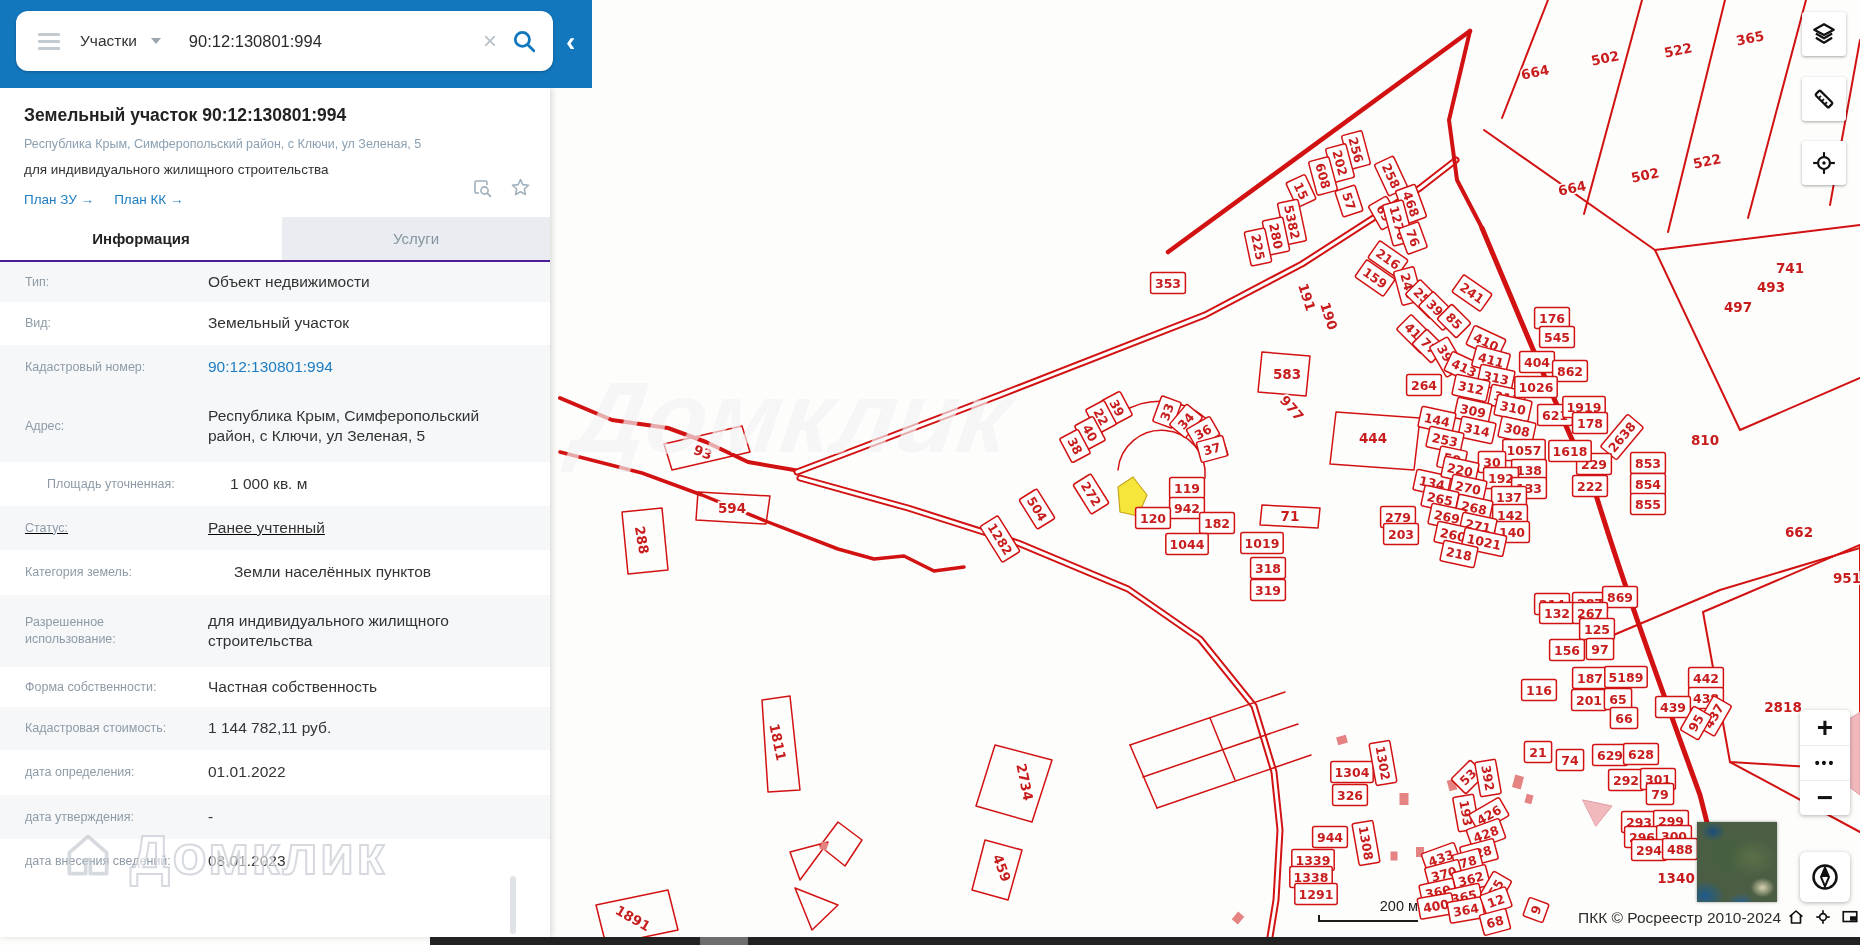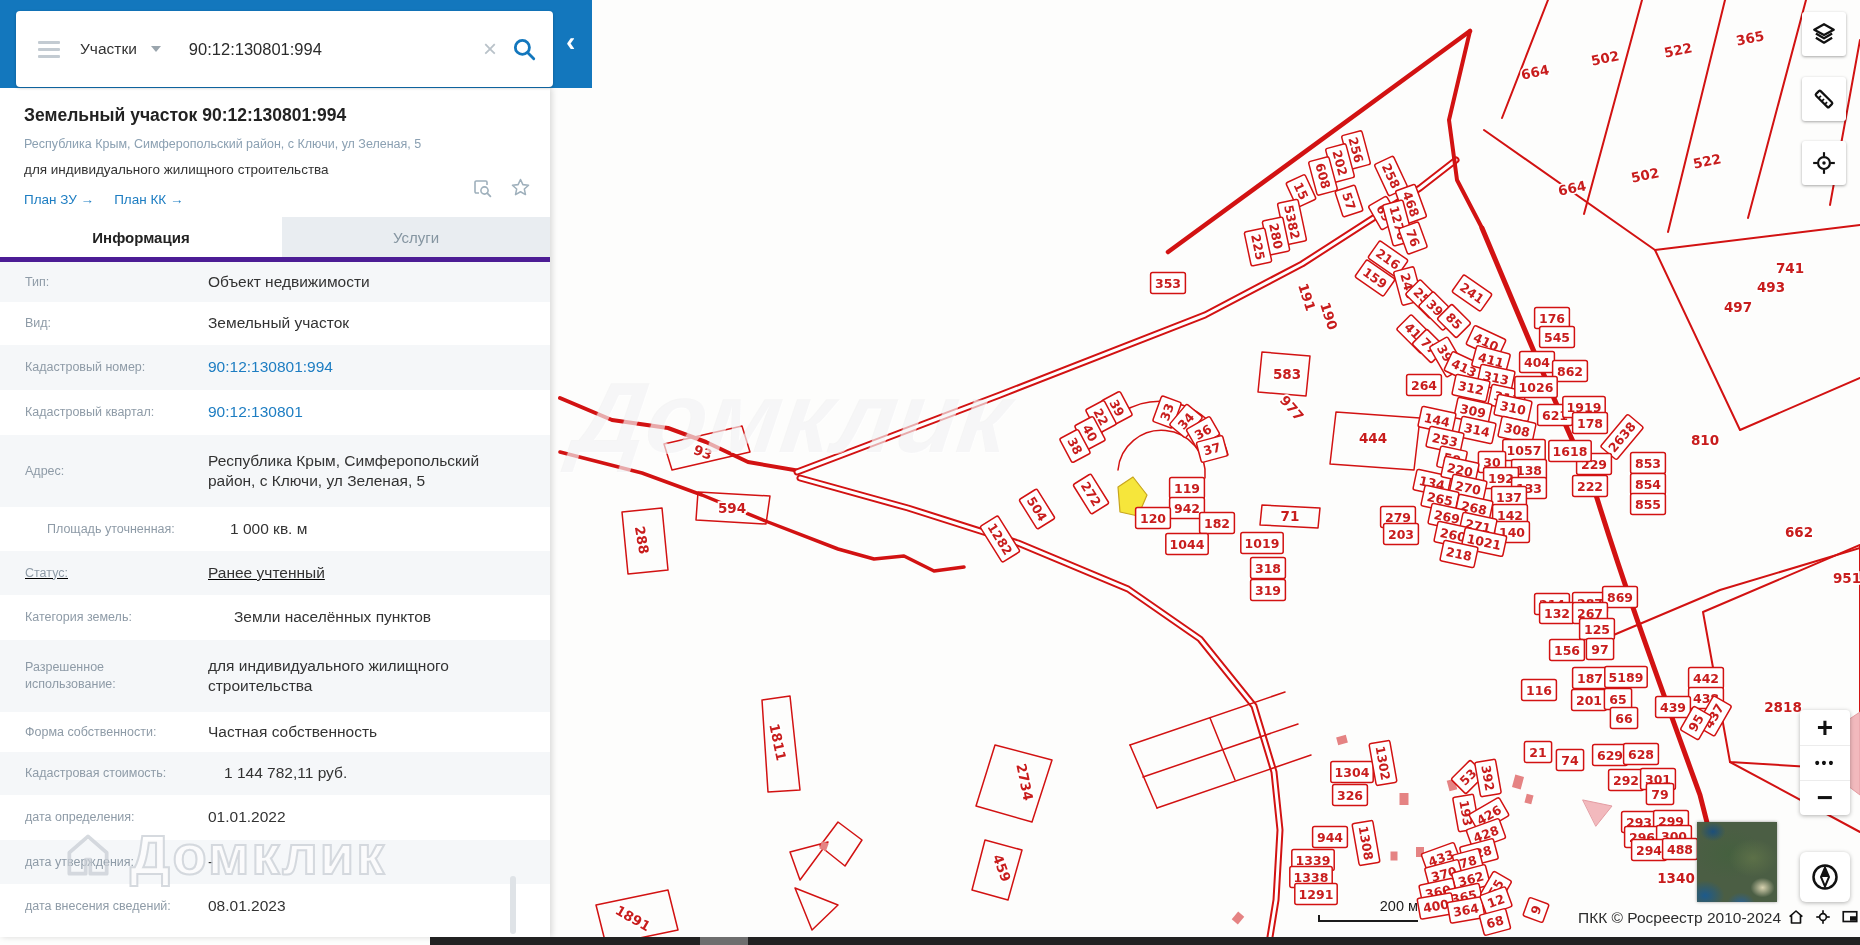"Участки" .search-box { border-radius: 4px -> 12px; height: 76px -> 60px }
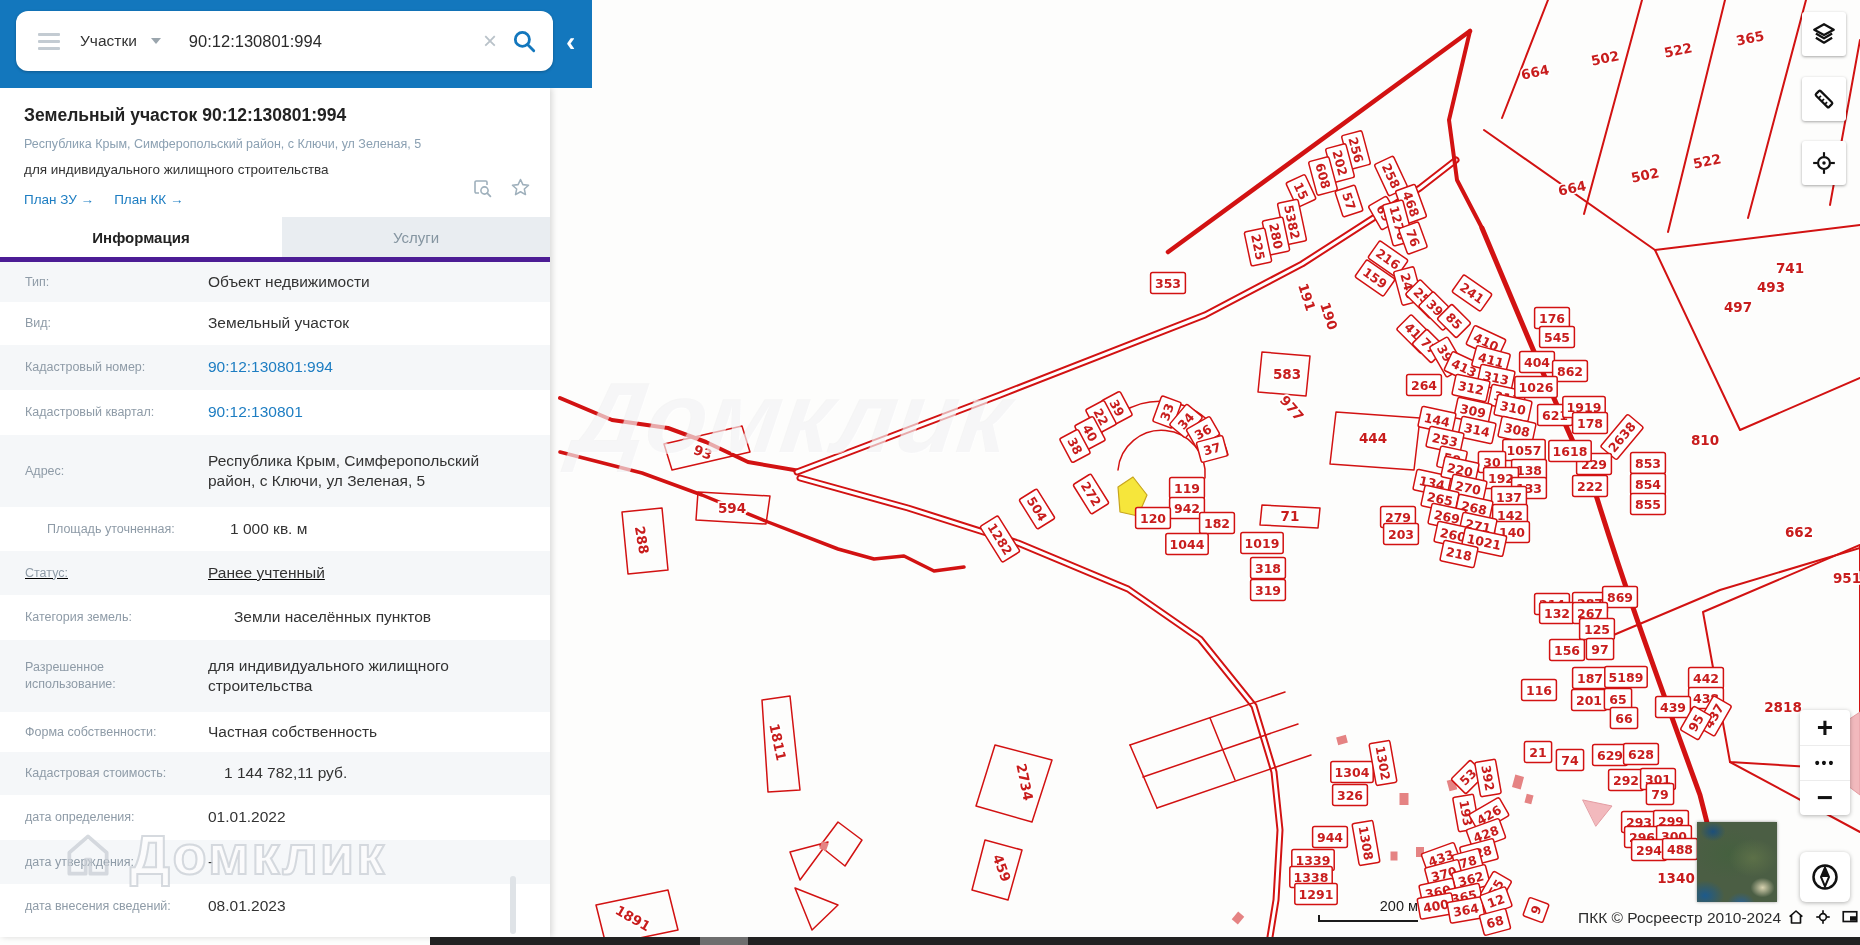"Информация" .tabs { border-bottom: 5px solid #4c1d95 -> 2px solid #4c1d95 }
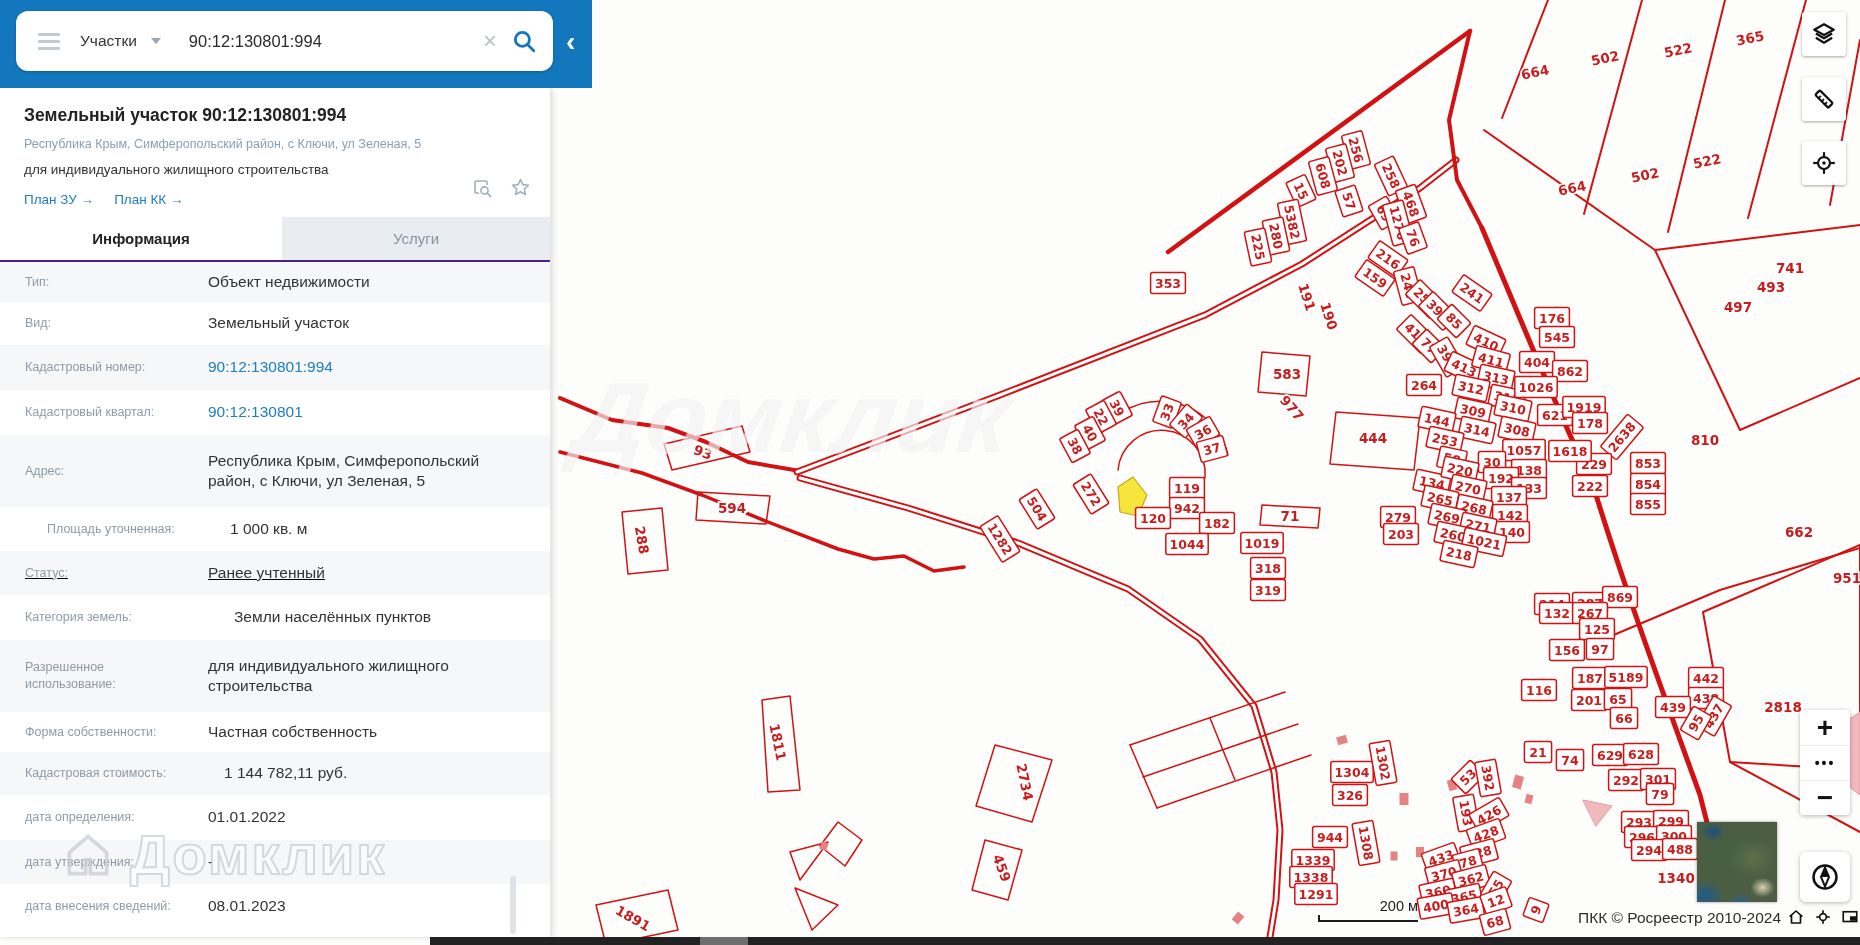"Кадастровый квартал:" div.irow { html: <div> <div>Кадастровый квартал:</div> <div>90:12:130801</div> </div> -> none }
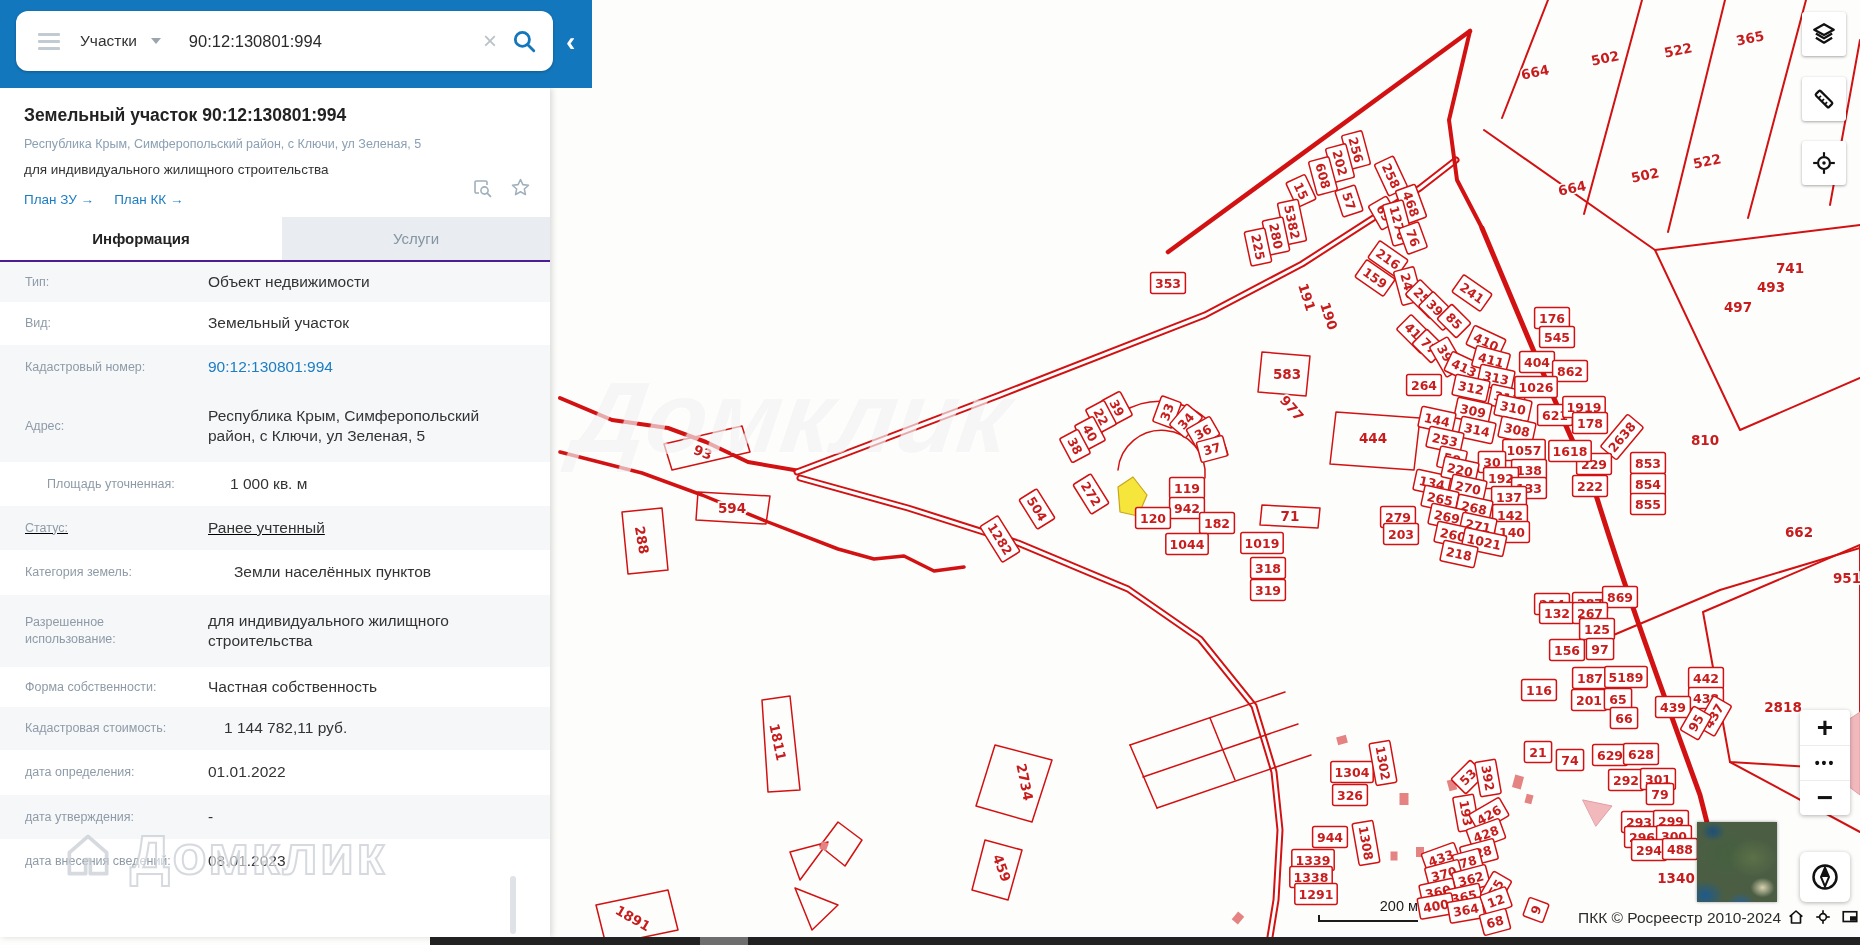"Кадастровая стоимость:" div.irow { gap: 16px -> none }
